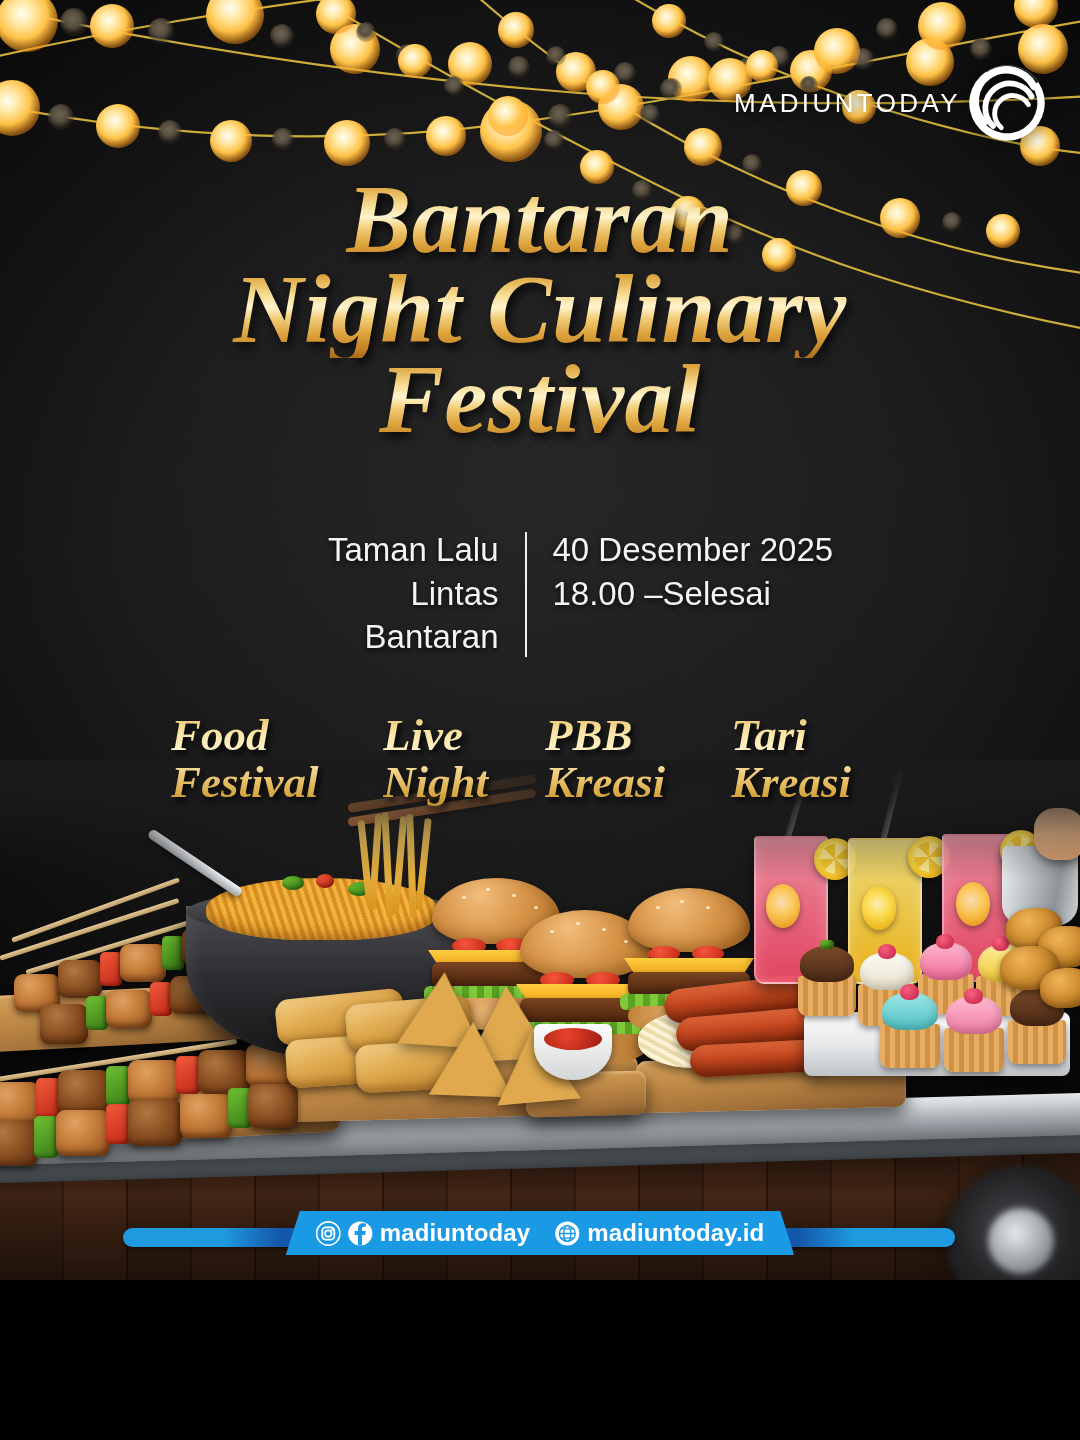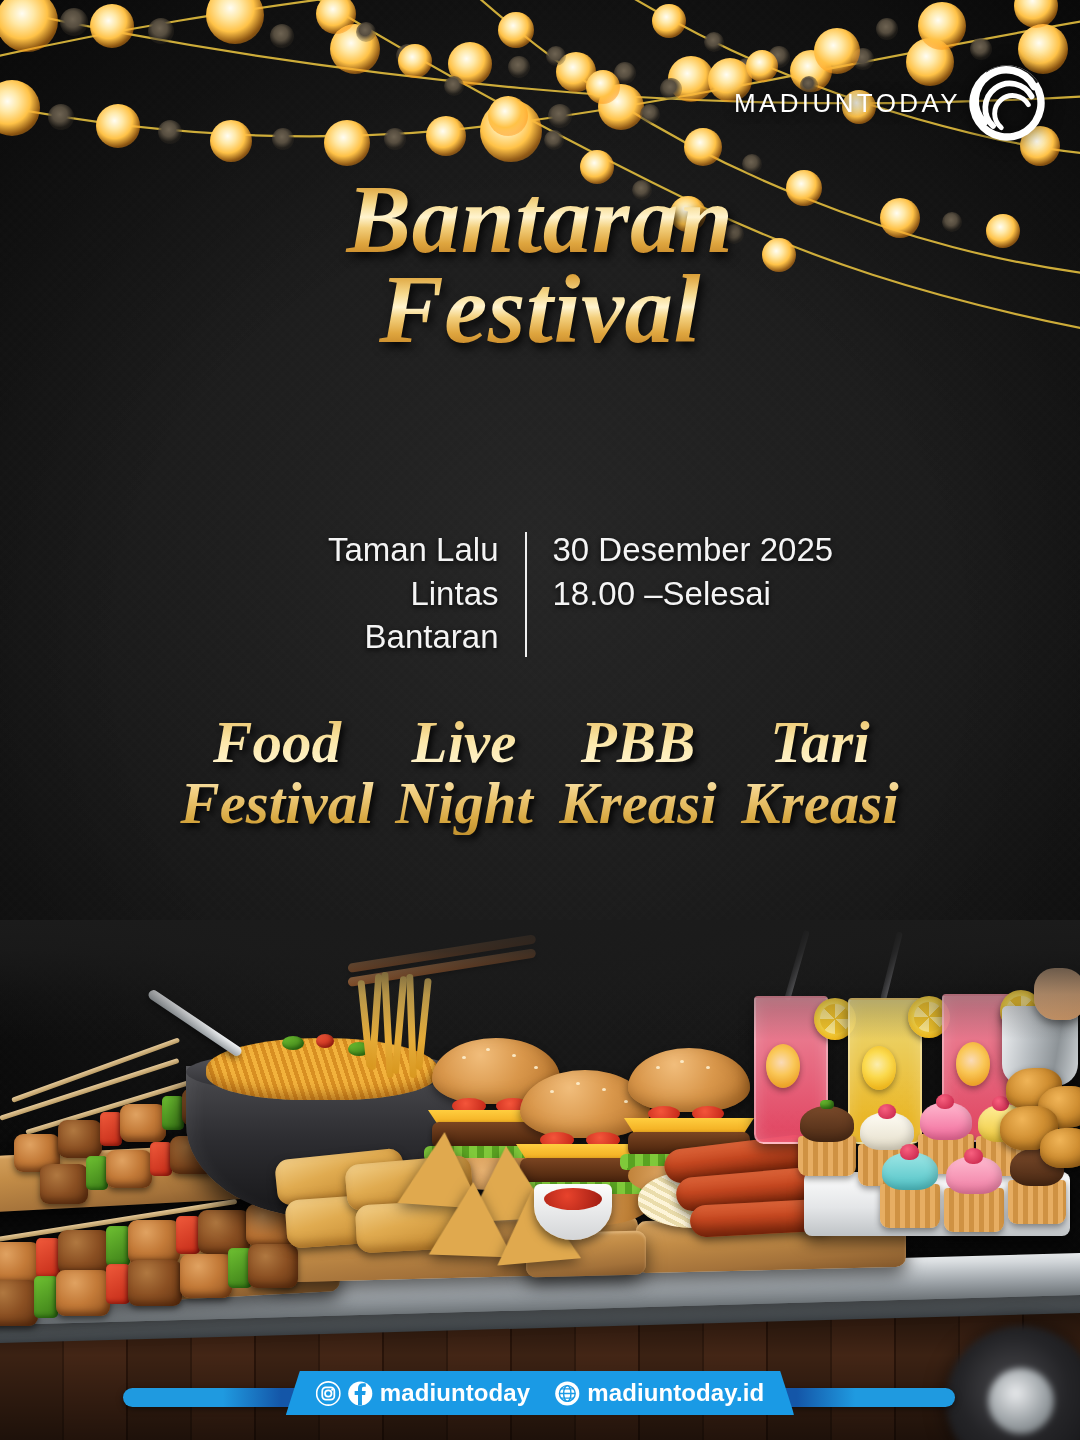"MADIUNTODAY" #poster { height: 1440px -> 1280px }
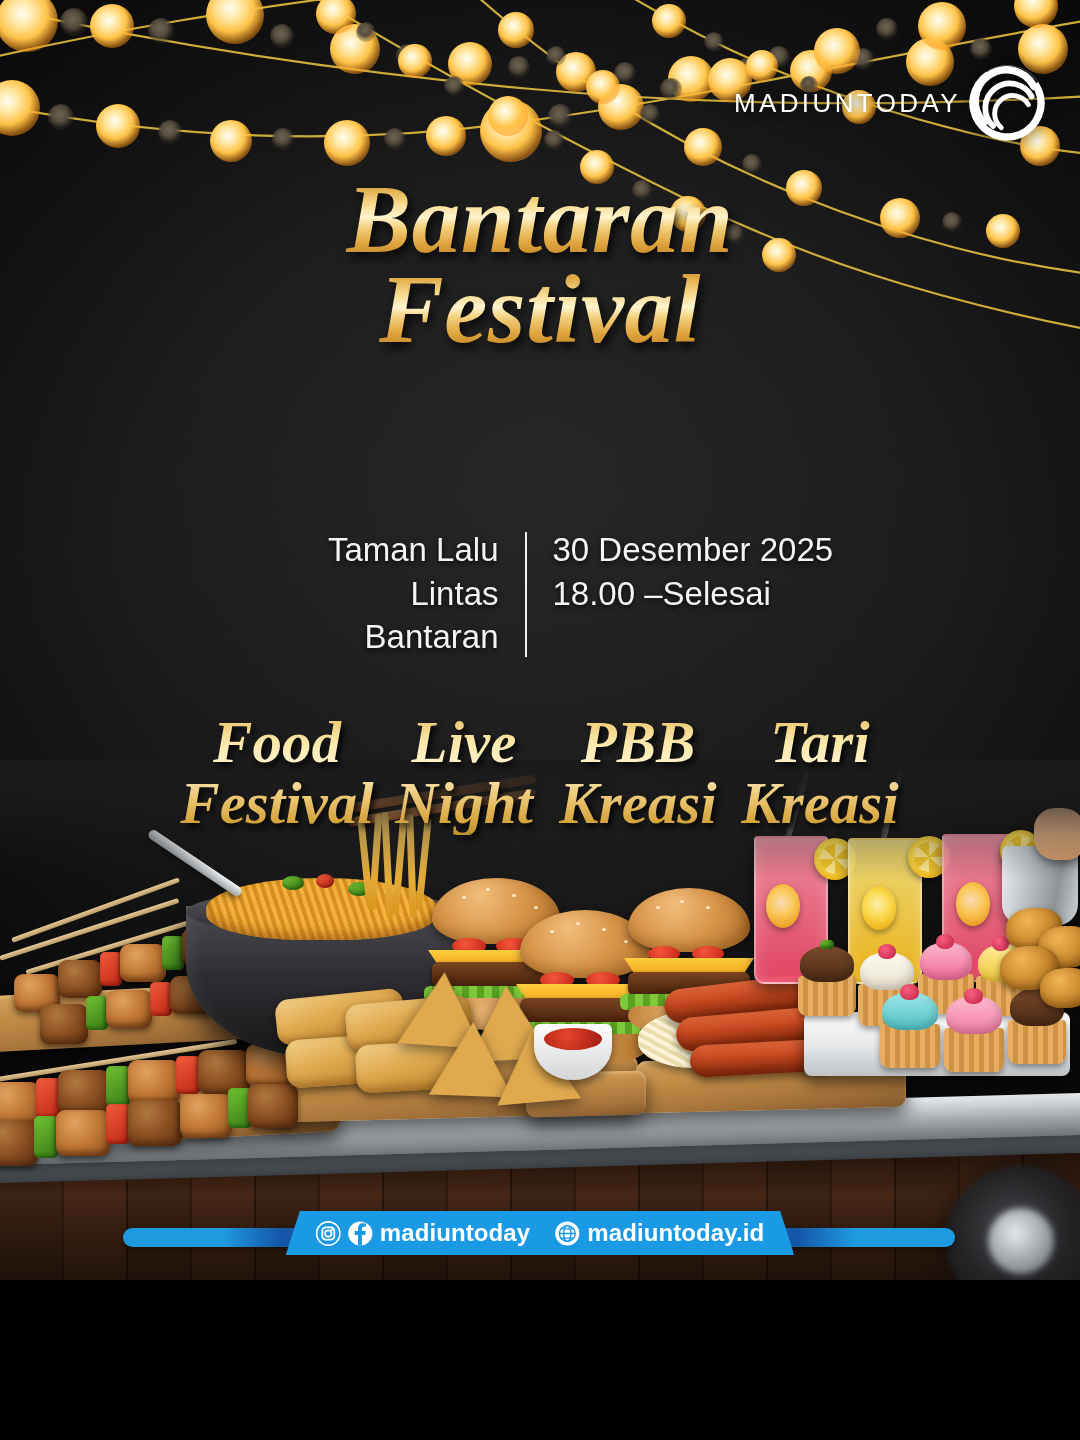"Night Culinary" span.ln { html: none -> <span>Night Culinary</span> }
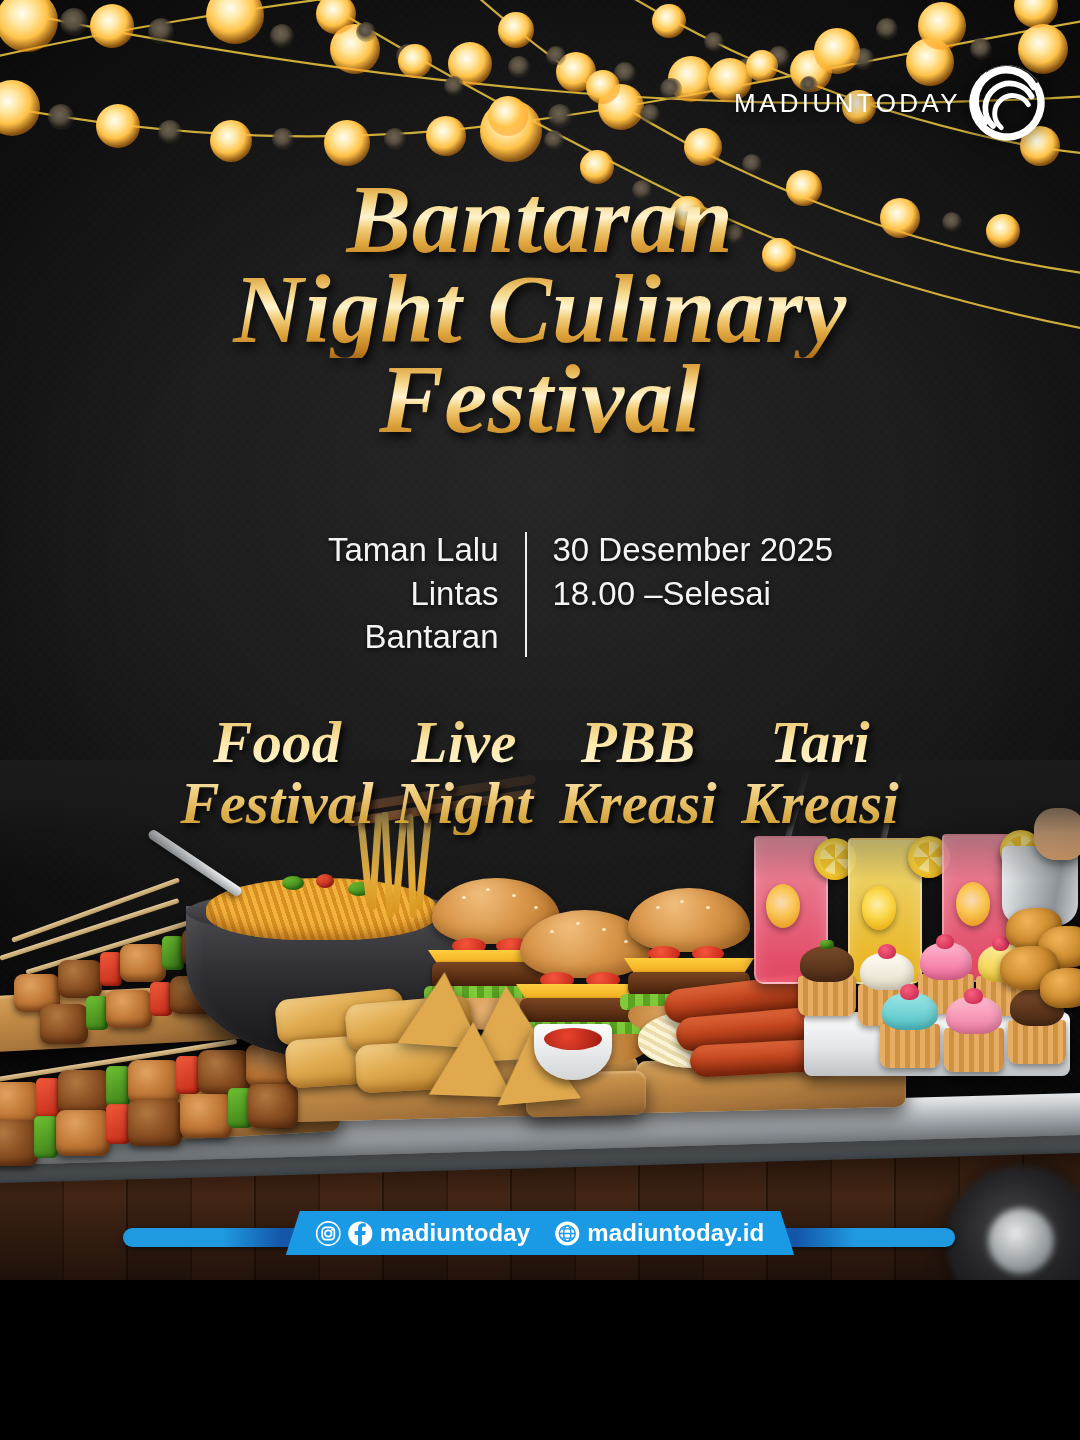"30 Desember 2025" div.meta-col { text: 30 -> 40 }
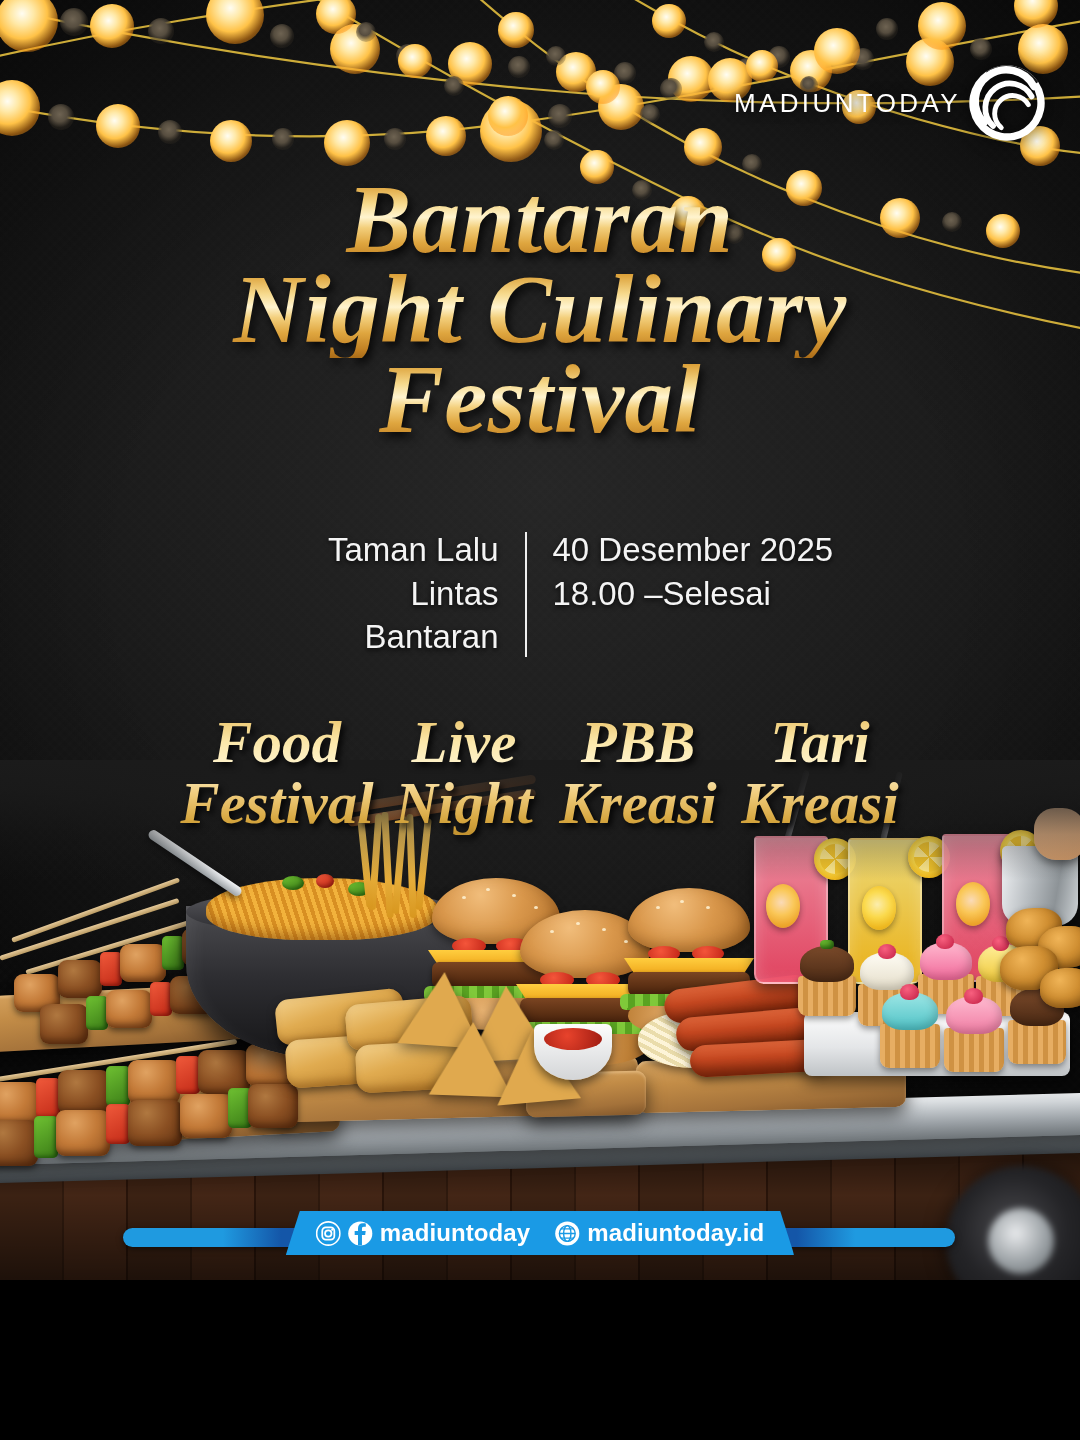"Food" .acts-row .gold-item { font-size: 59px -> 45px; text-align: center -> left }
